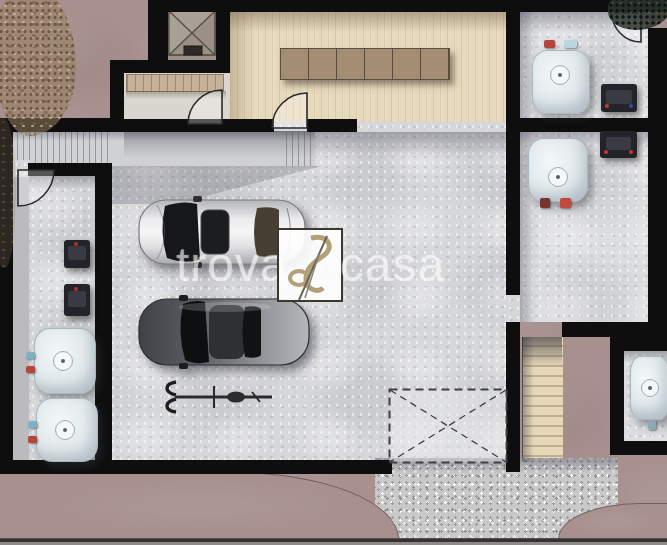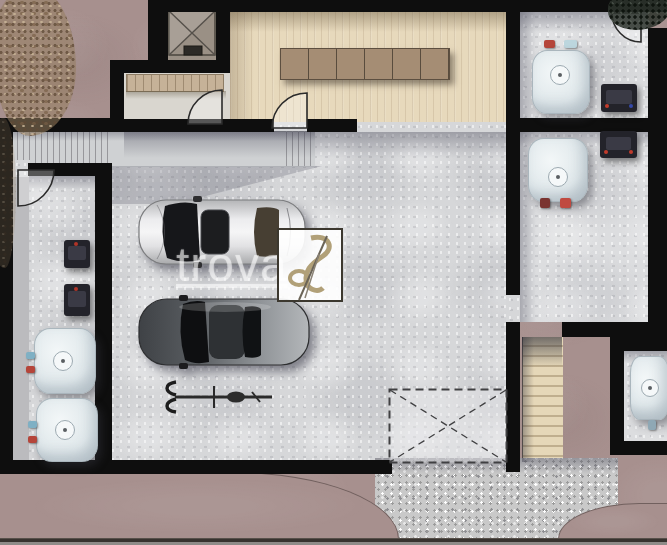"trova" #watermark .wm-text { text-decoration: underline -> none }
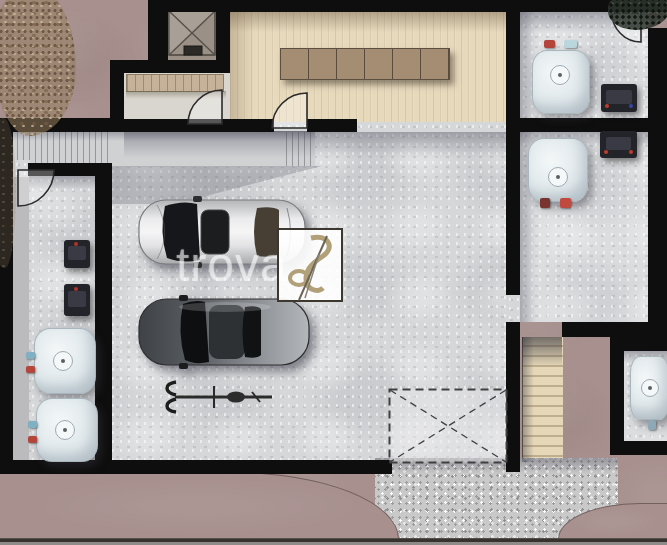"casa" span.wm-text { html: none -> <span>casa</span> }
